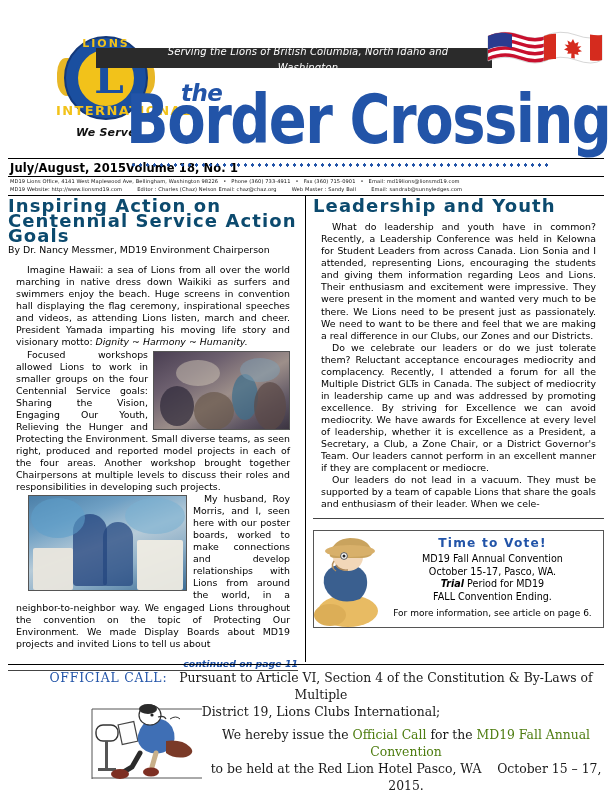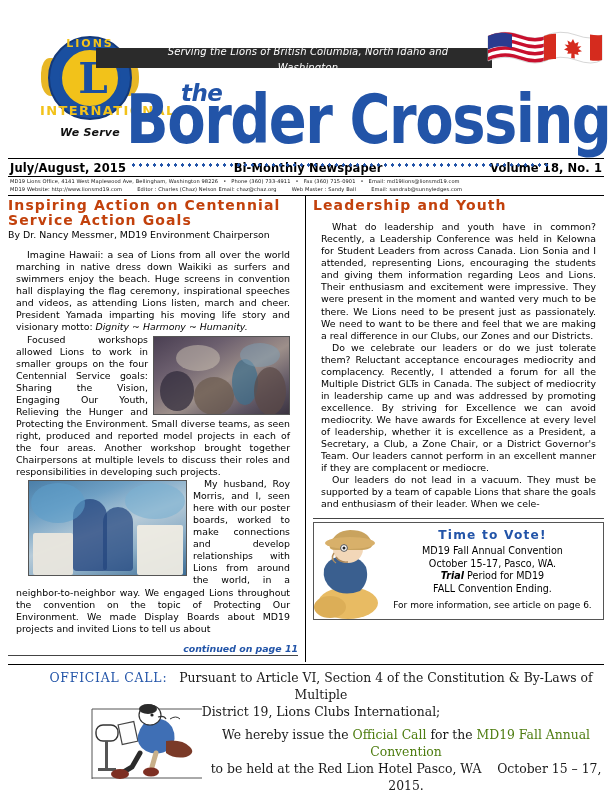"LIONS" .logo-wrap { left: 28px -> 44px }
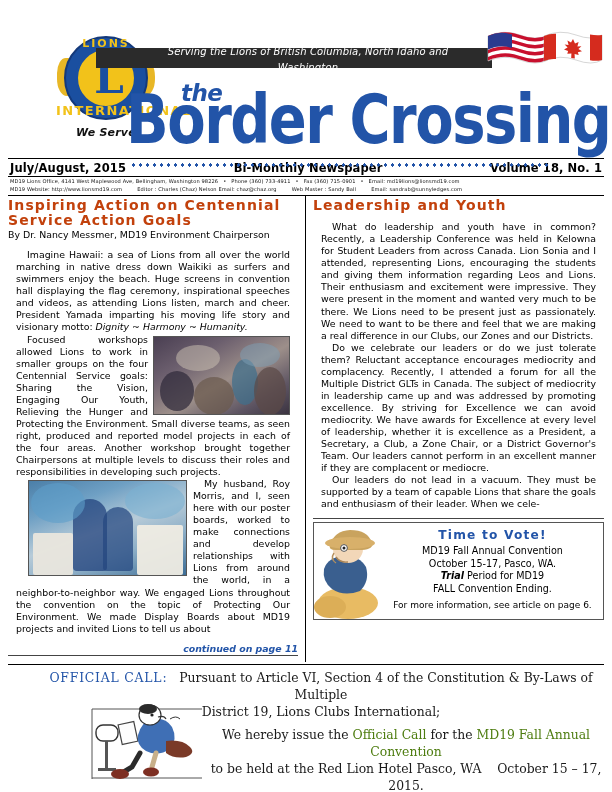"Bi-Monthly Newspaper" div.d-mid { html: <div>Bi-Monthly Newspaper</div> -> none }
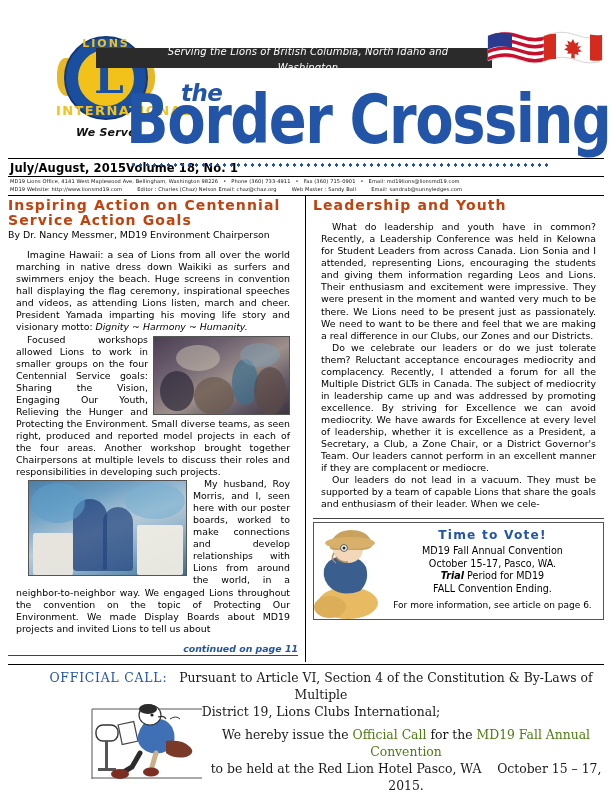"Inspiring Action on Centennial Service" .head { color: #c2410c -> #0c4a6e; font-size: 14px -> 18px }
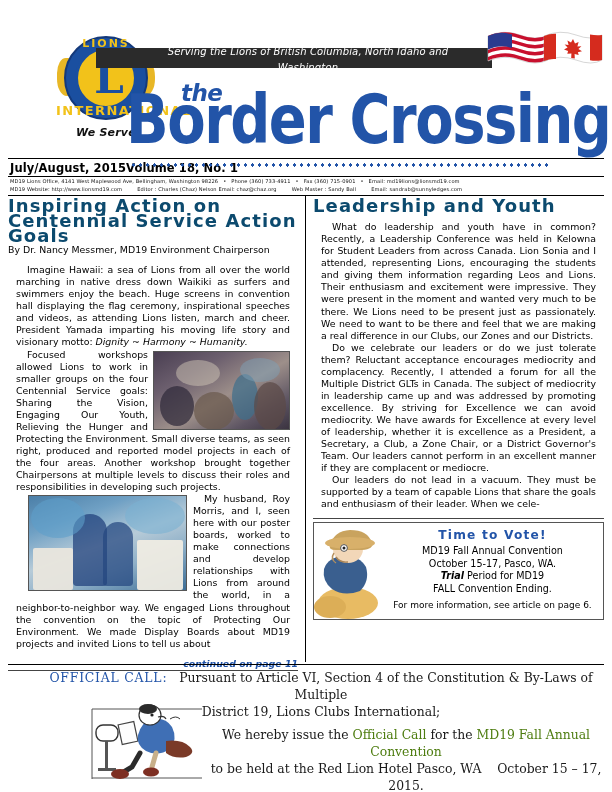"Time to Vote!" .votebox { margin-top: 3px -> 11px }
